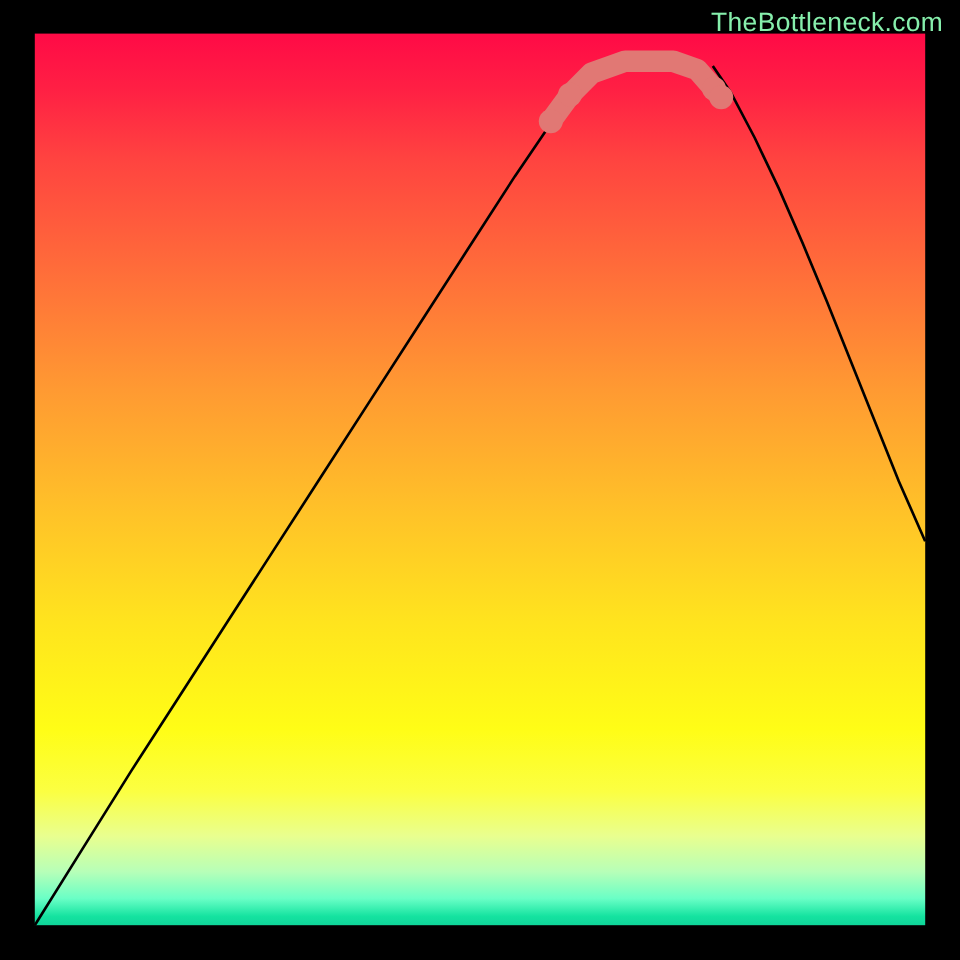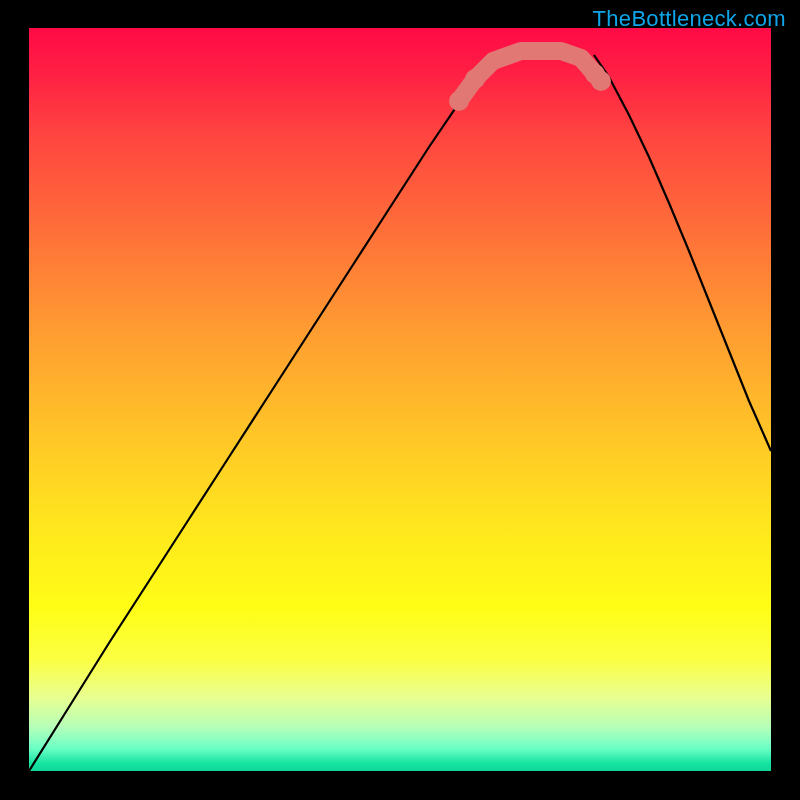"TheBottleneck.com" .watermark { color: #0ea5e9 -> #86efac }
